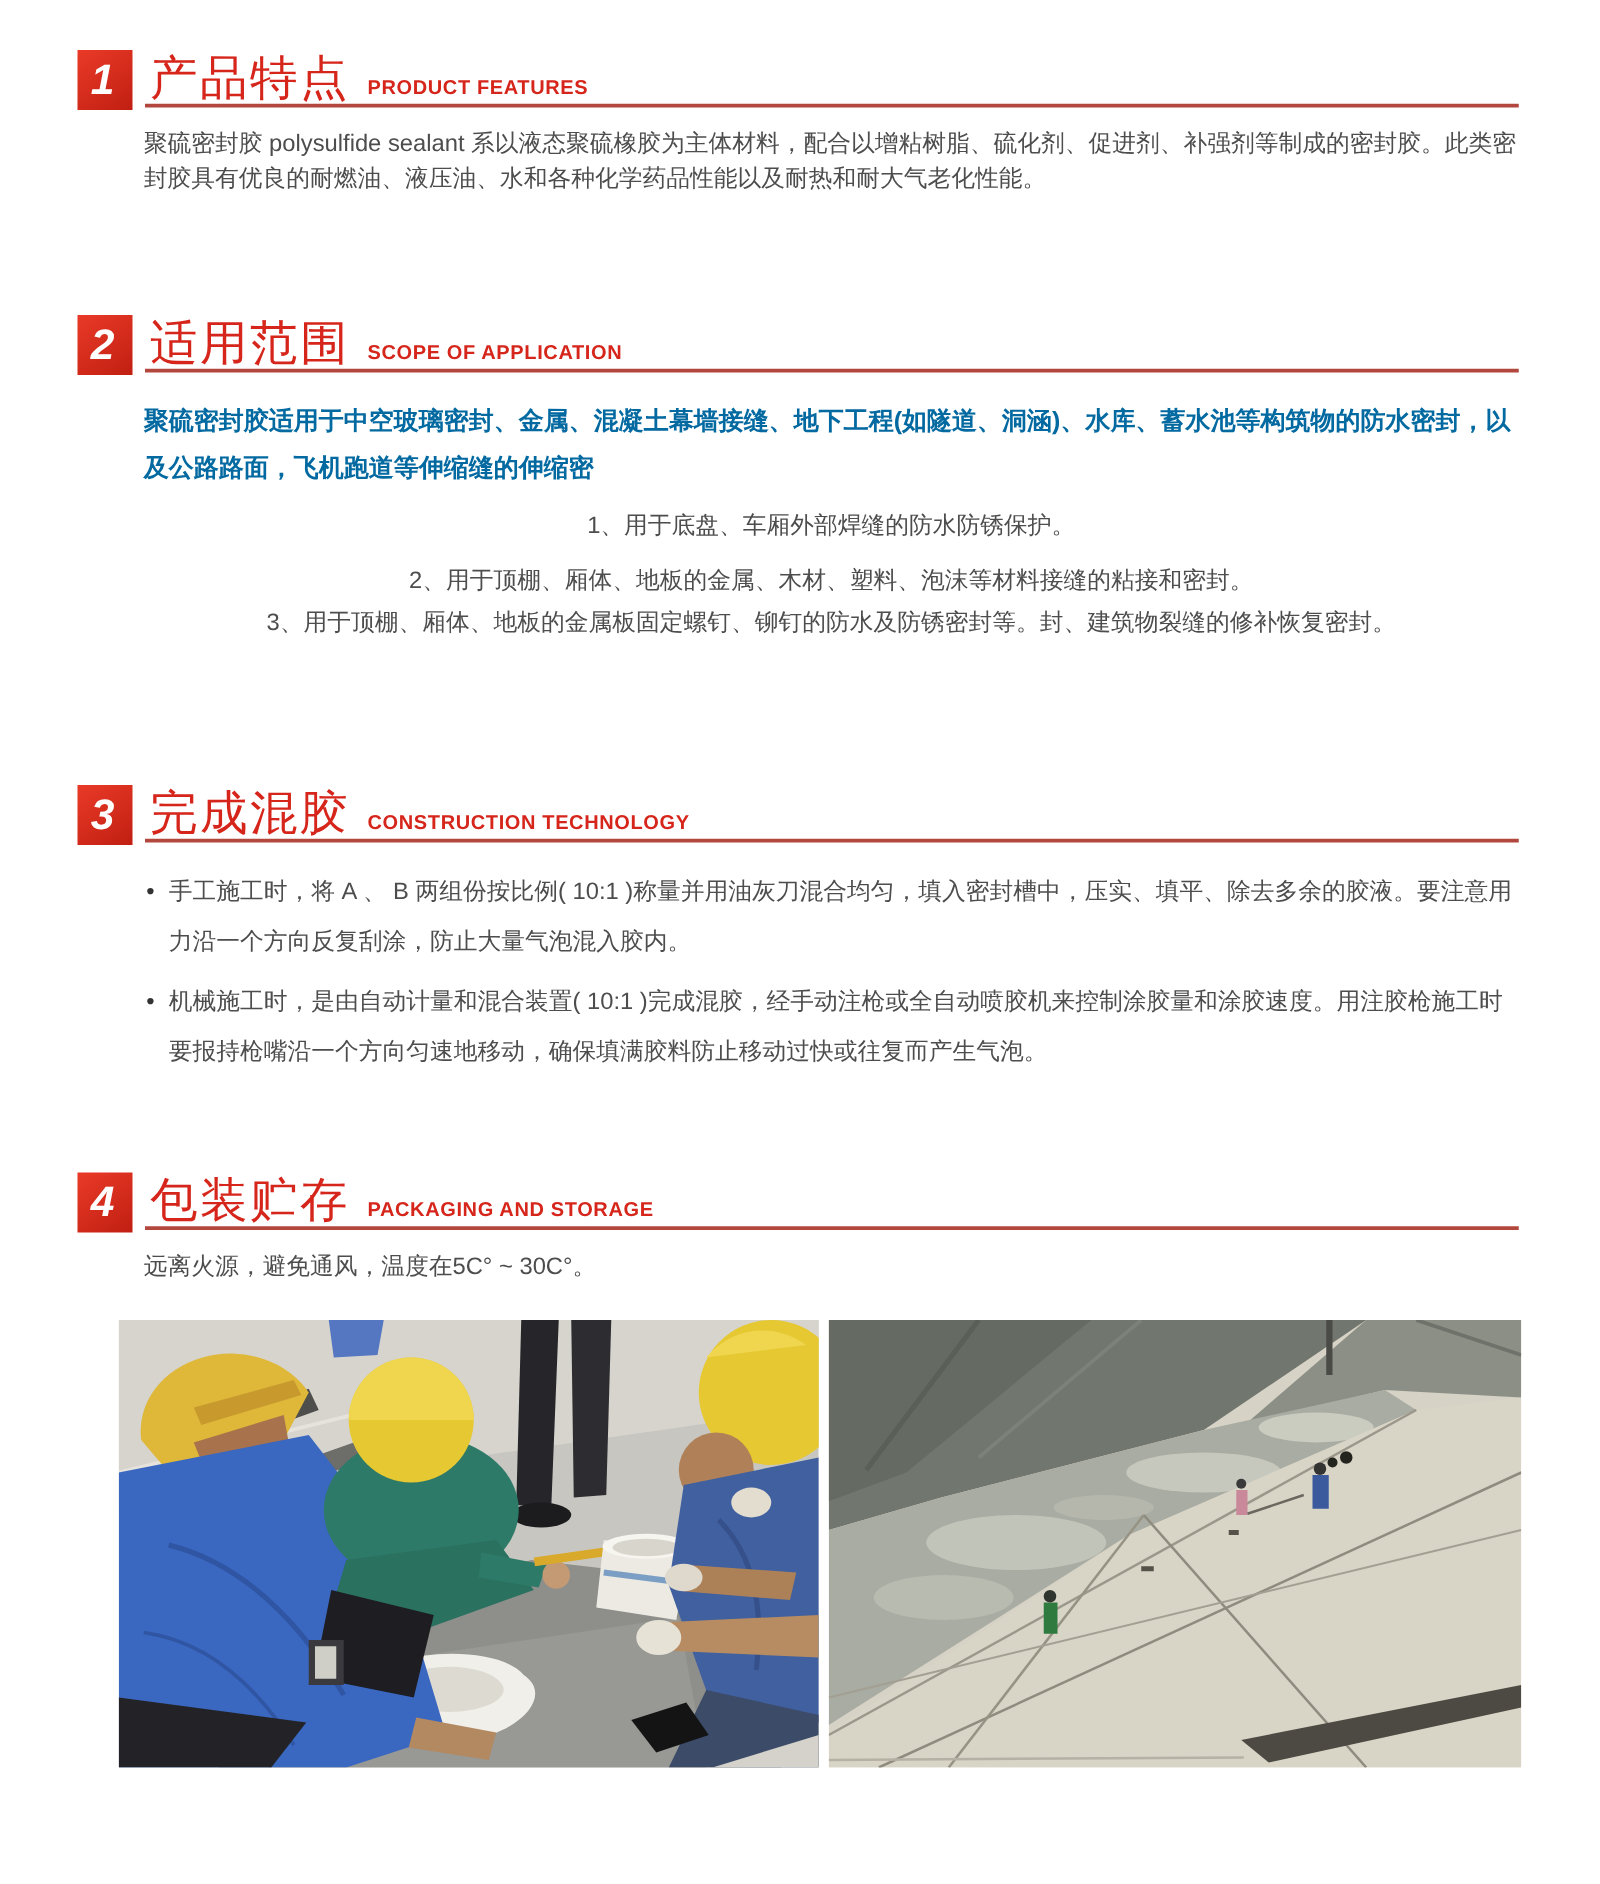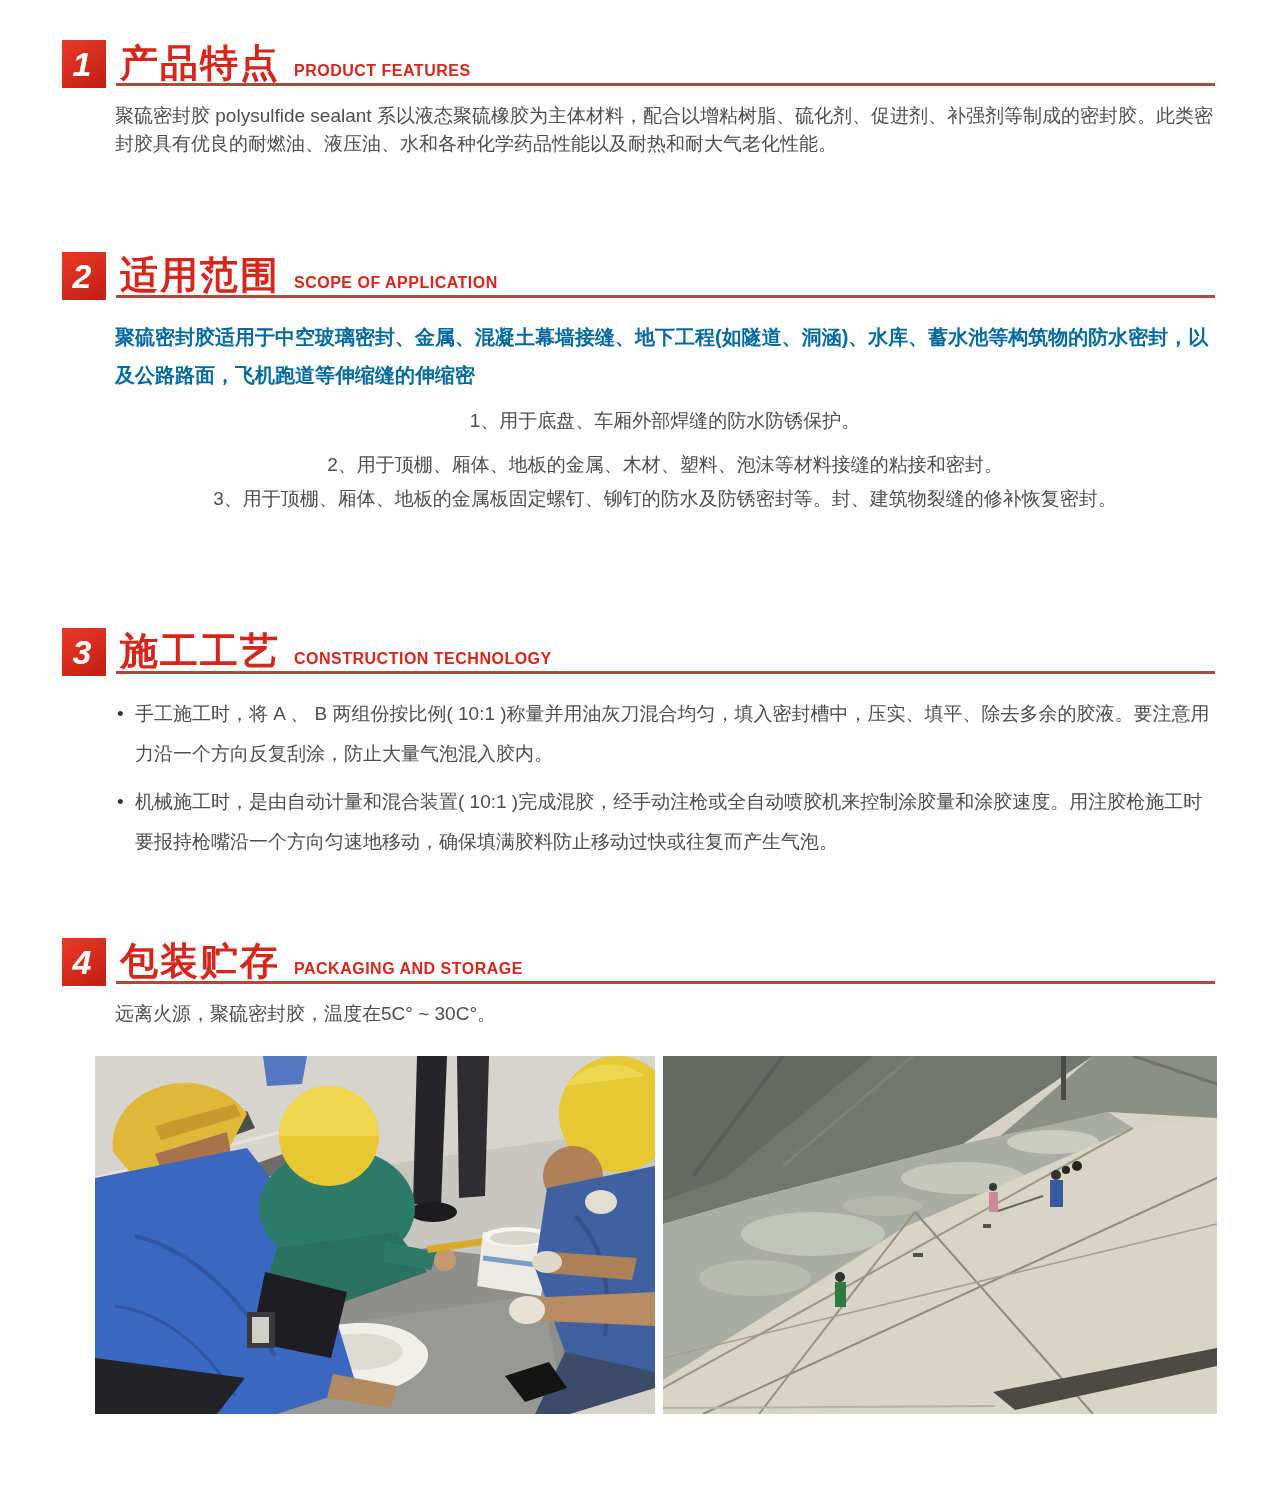"产品特点" .title-zh { font-weight: bold -> normal }
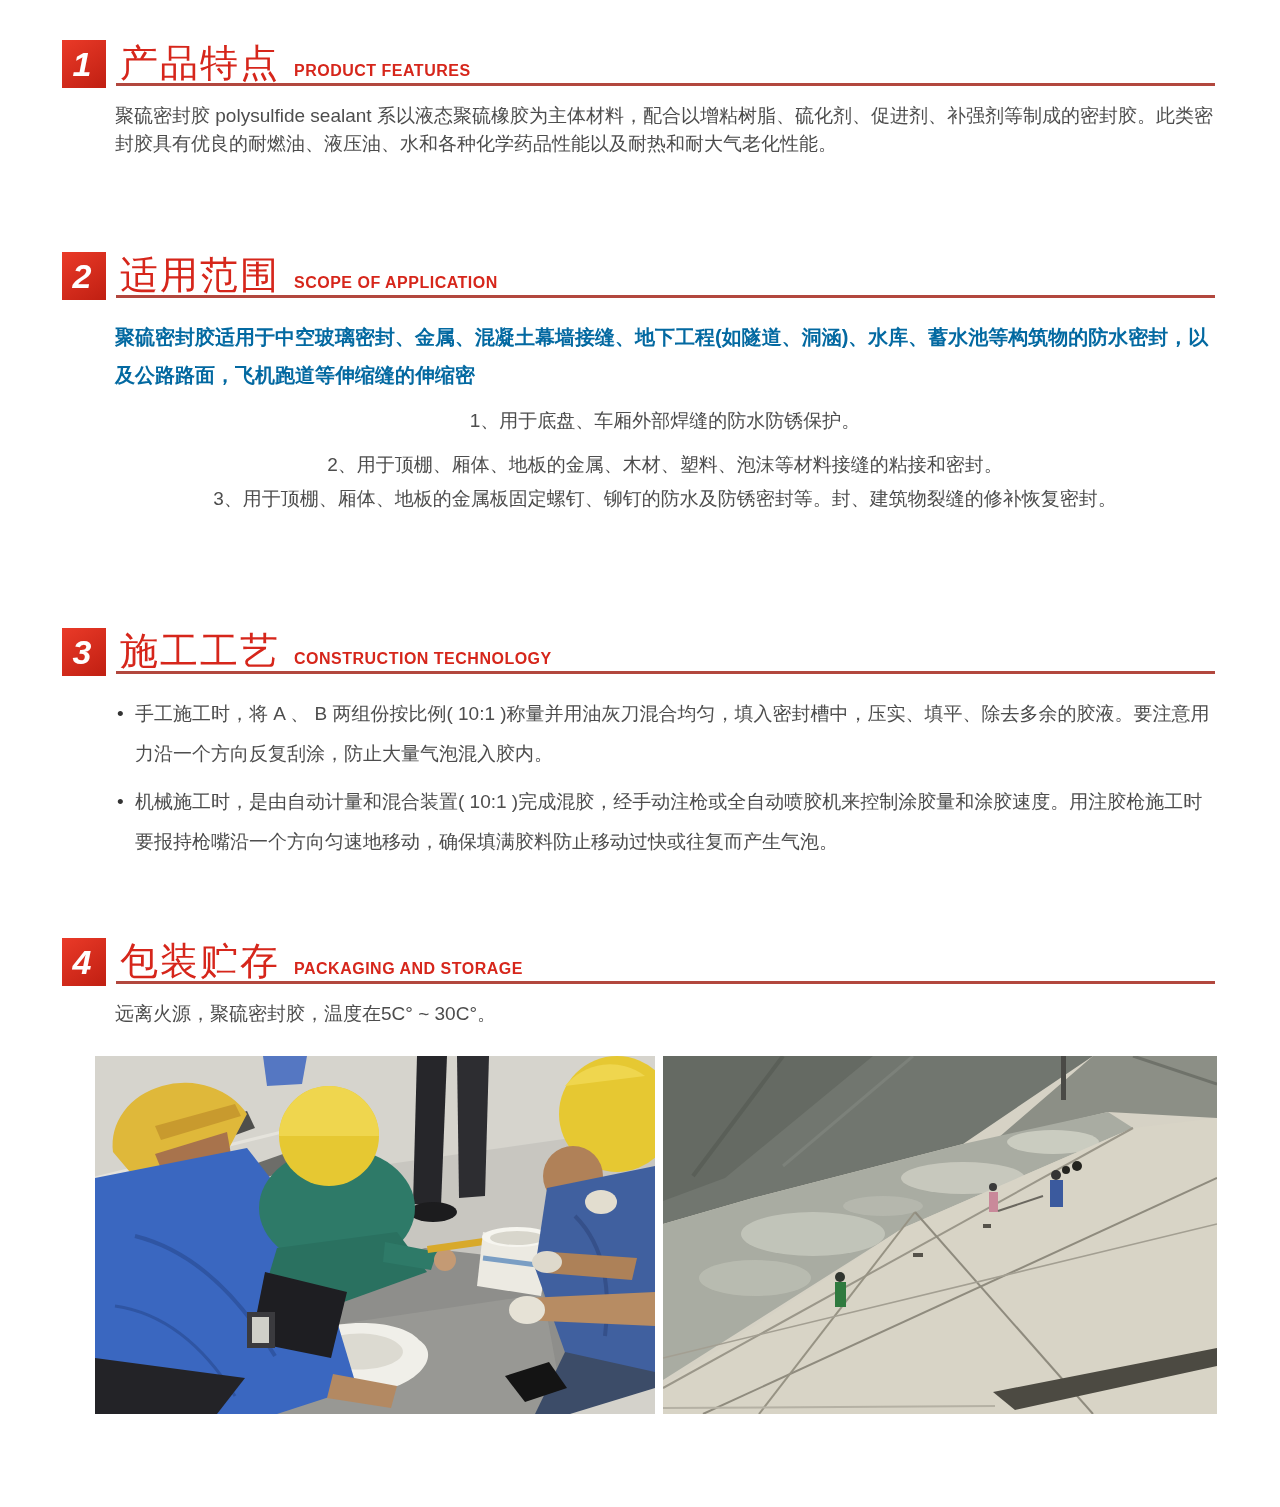"施工工艺" h2.title-zh { text: 施工工艺 -> 完成混胶 }
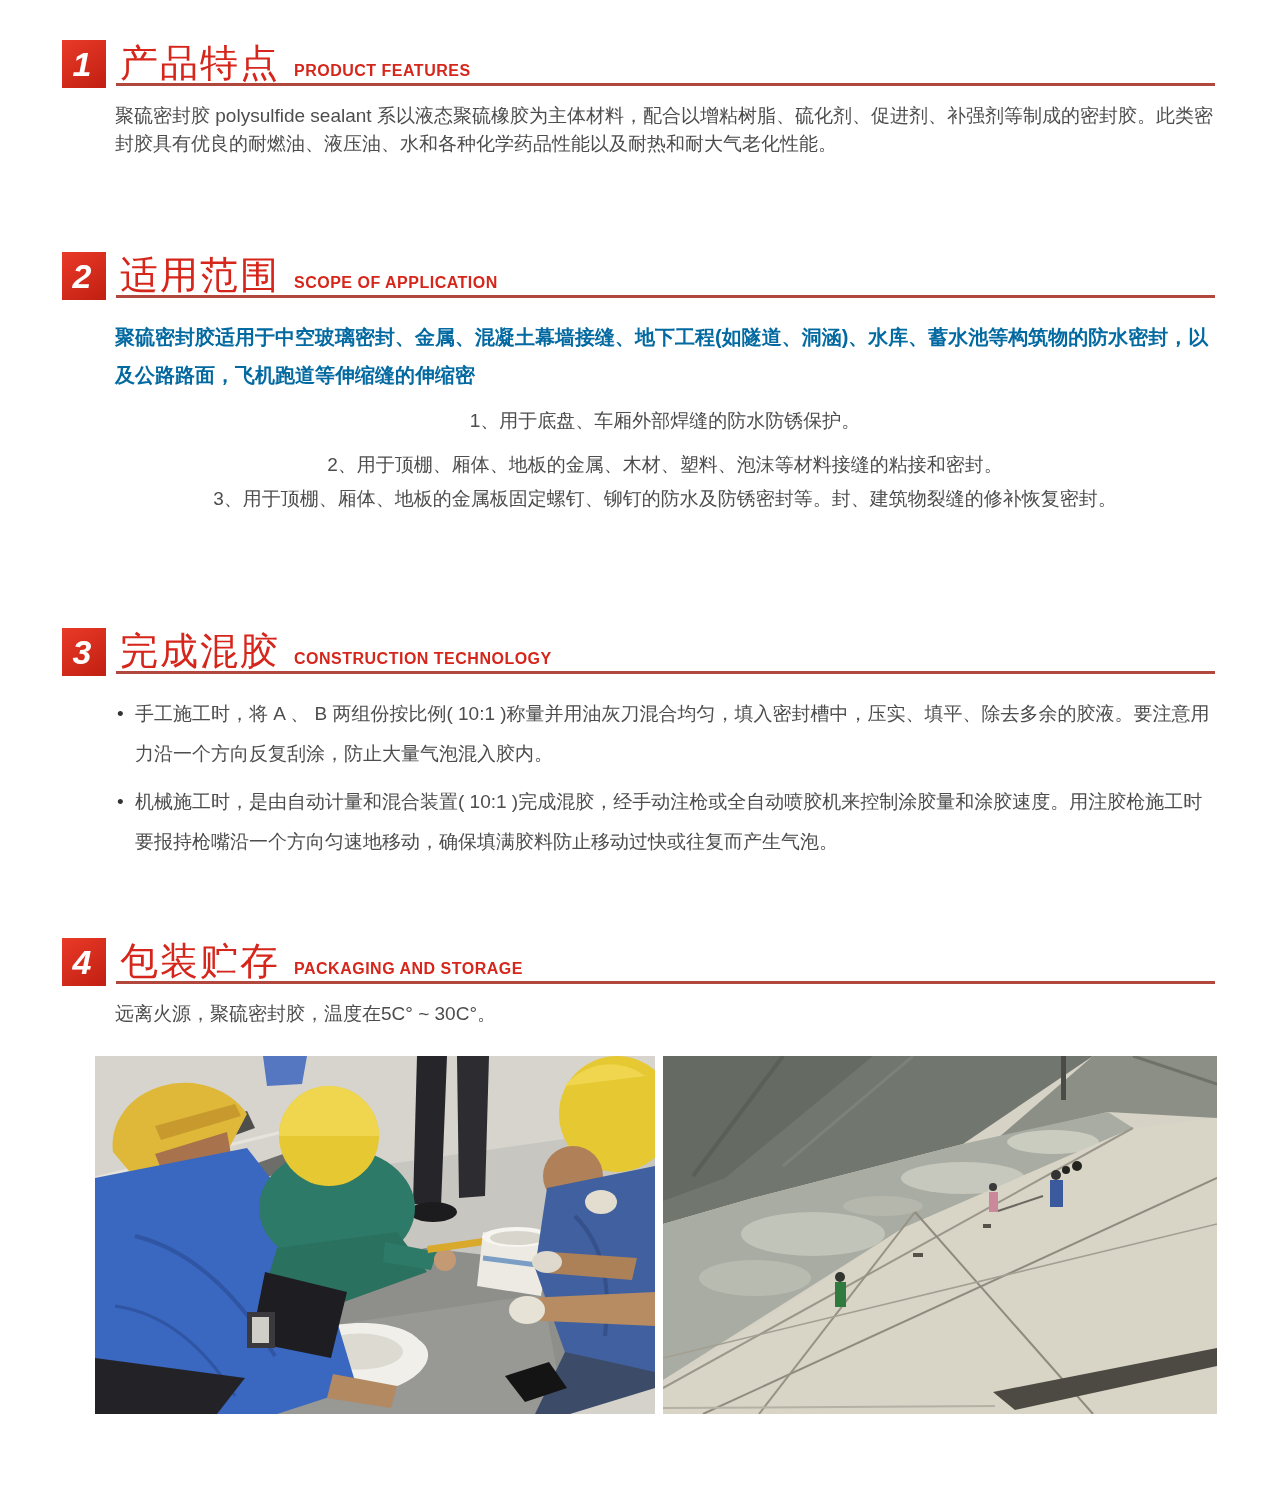"远离火源，聚硫密封胶，温度在5C° ~ 30C°。" p.para { text: 聚硫密封胶 -> 避免通风 }
